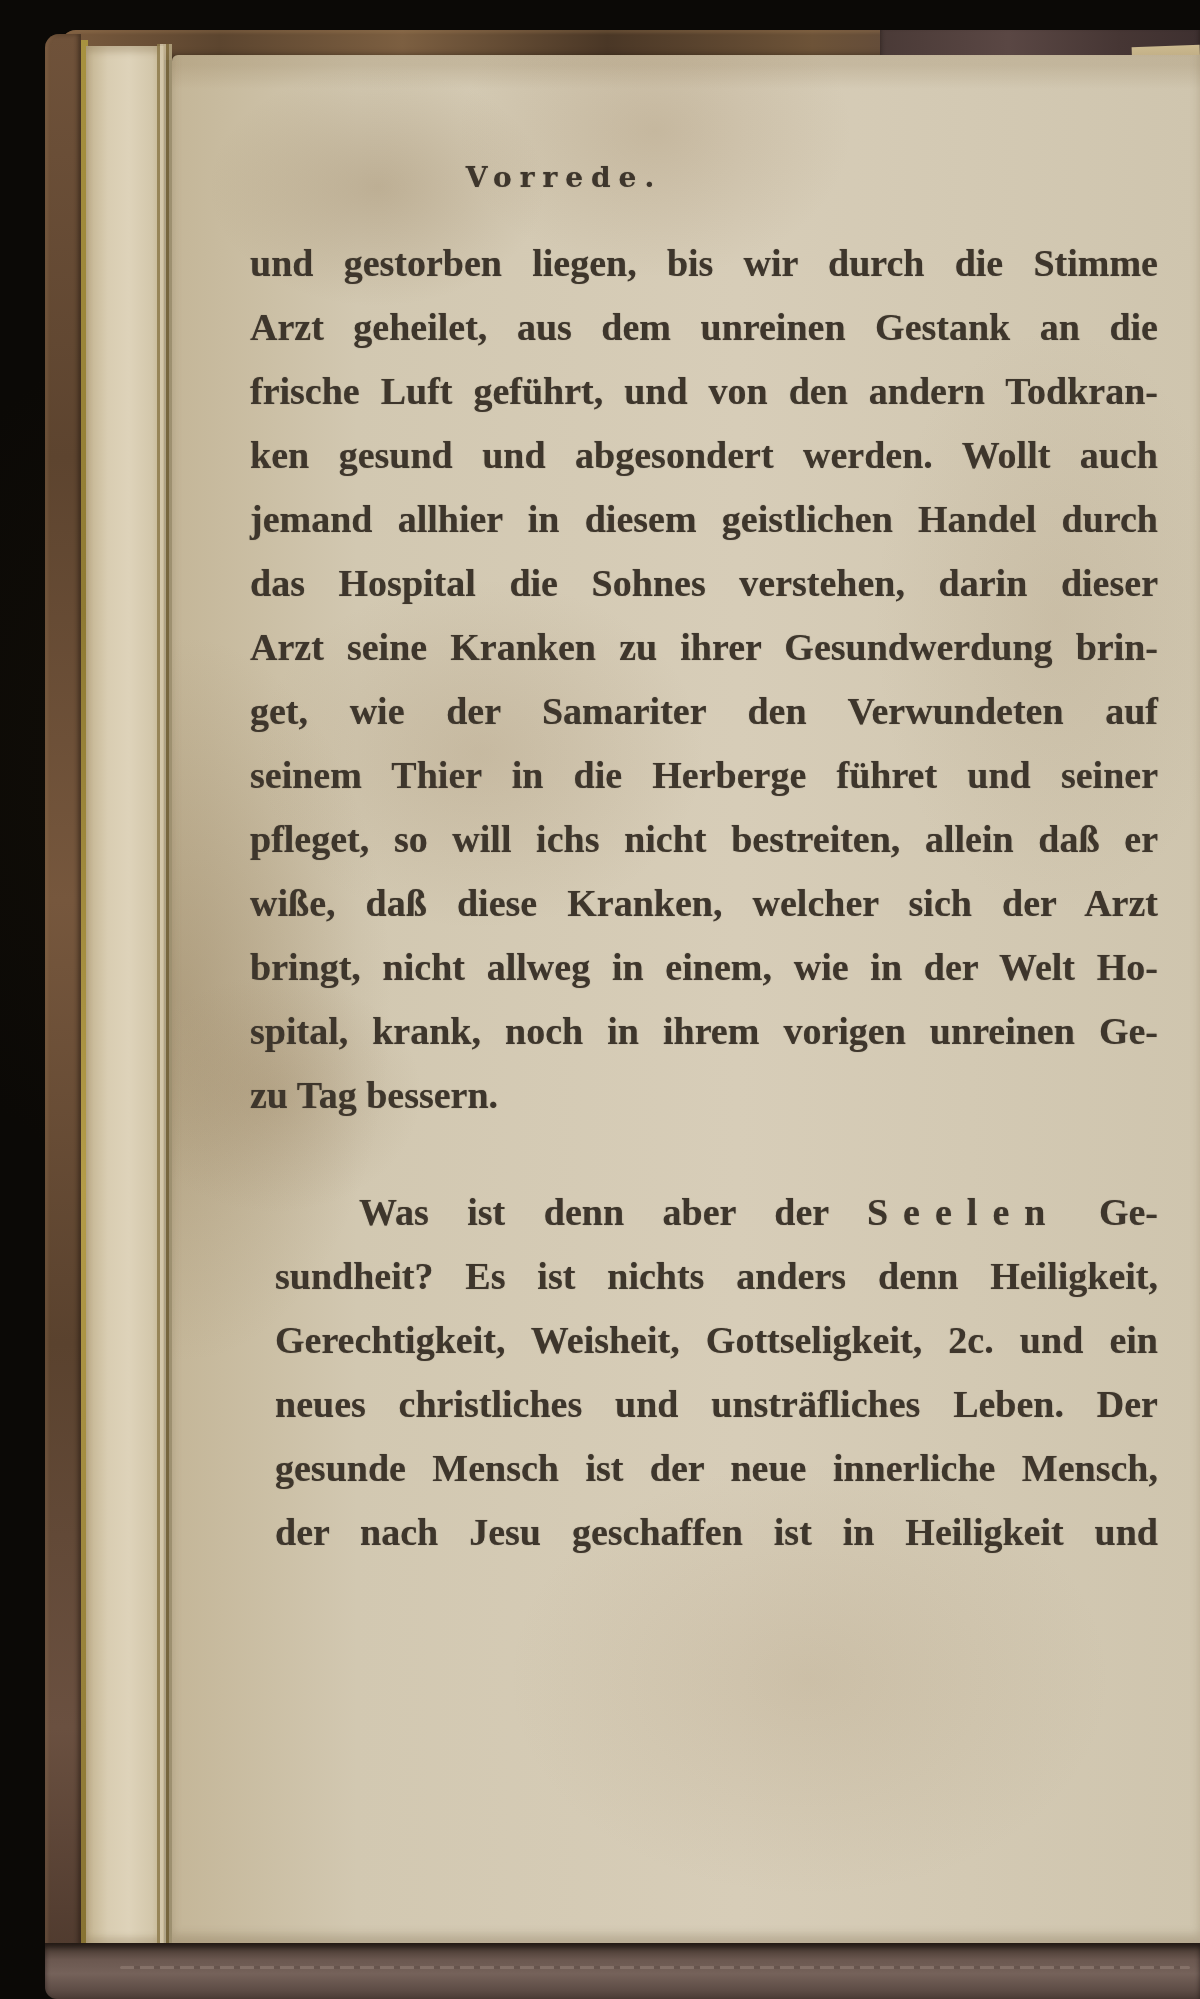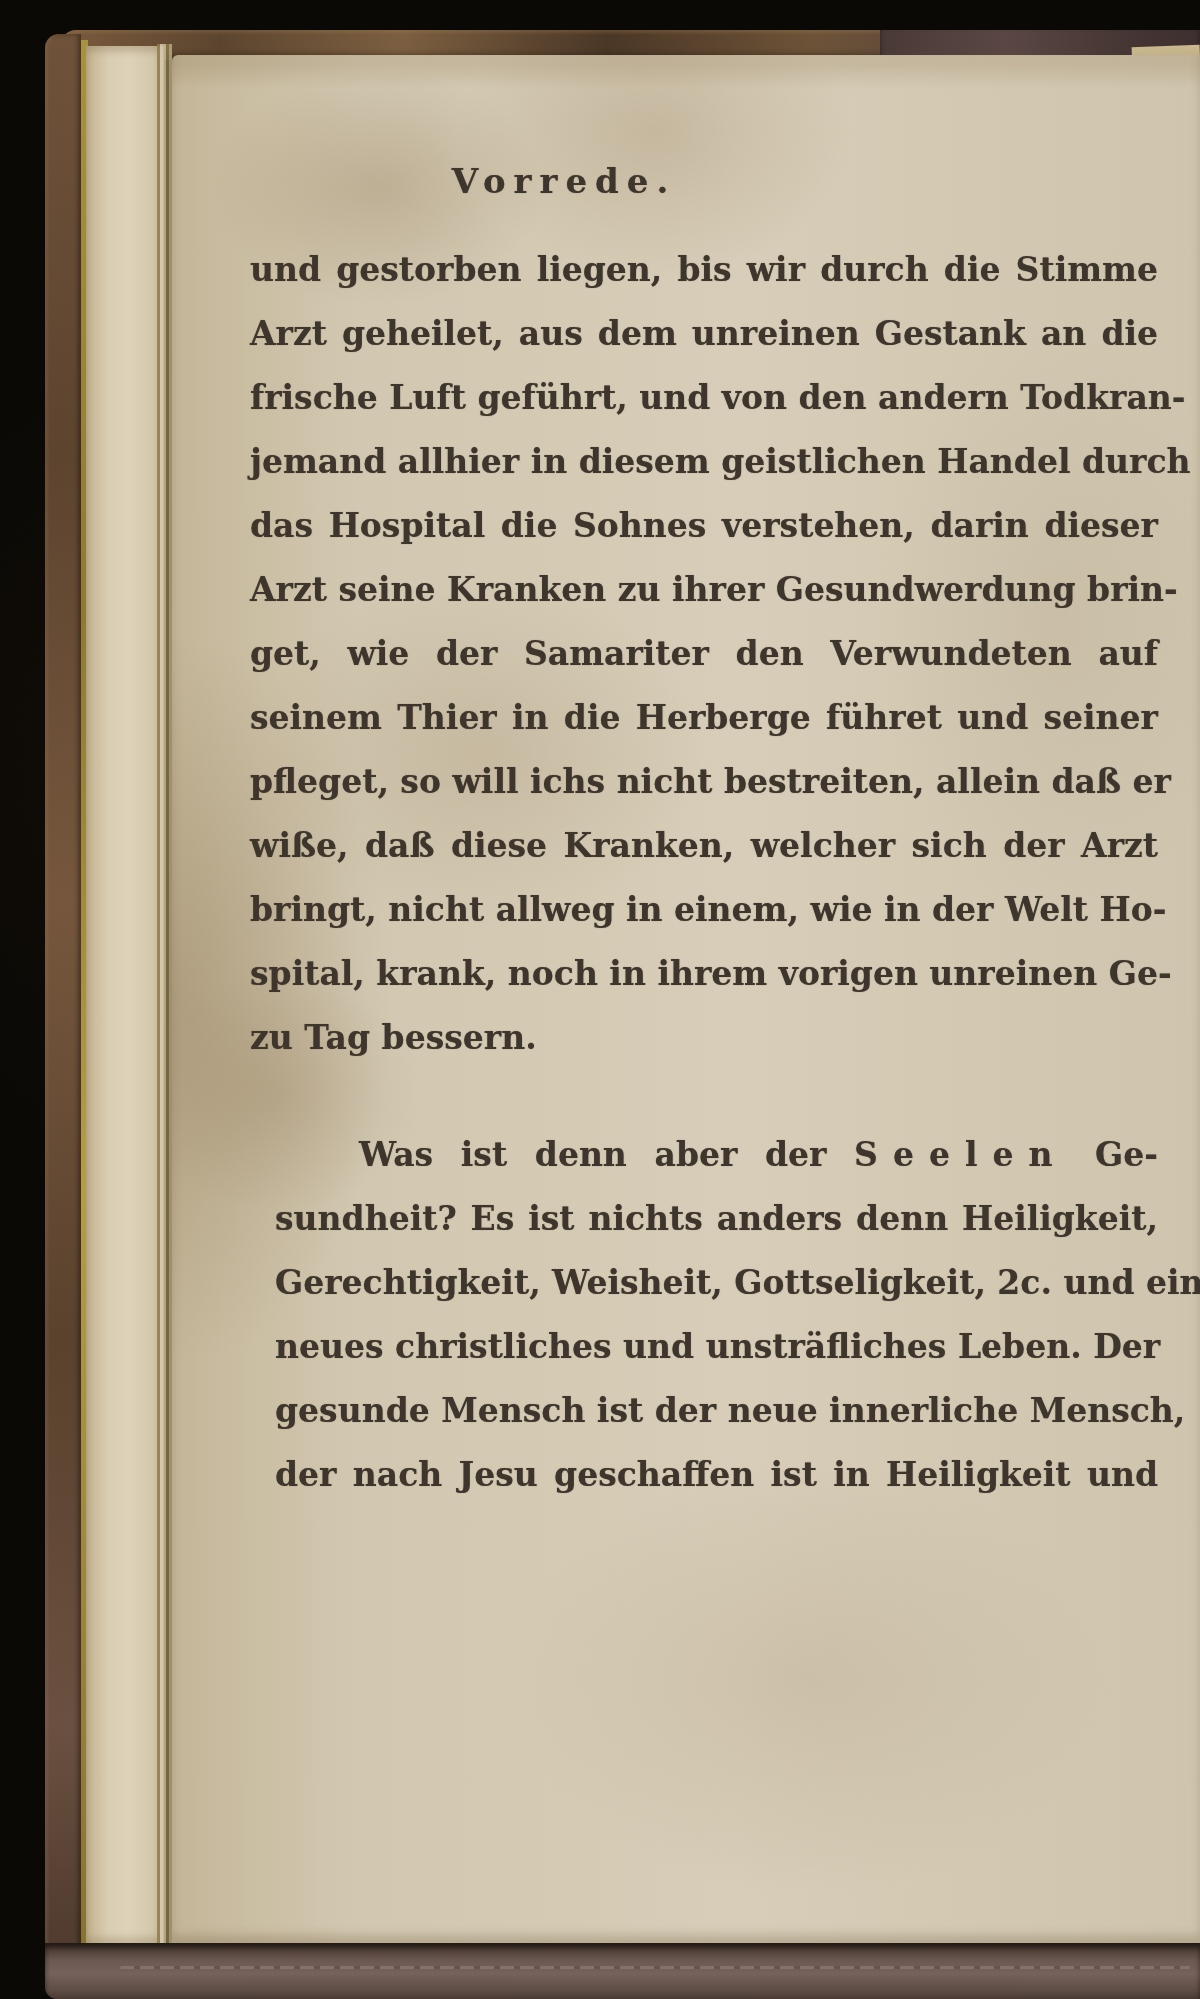"Vorrede." .heading { font-size: 34px -> 28px }
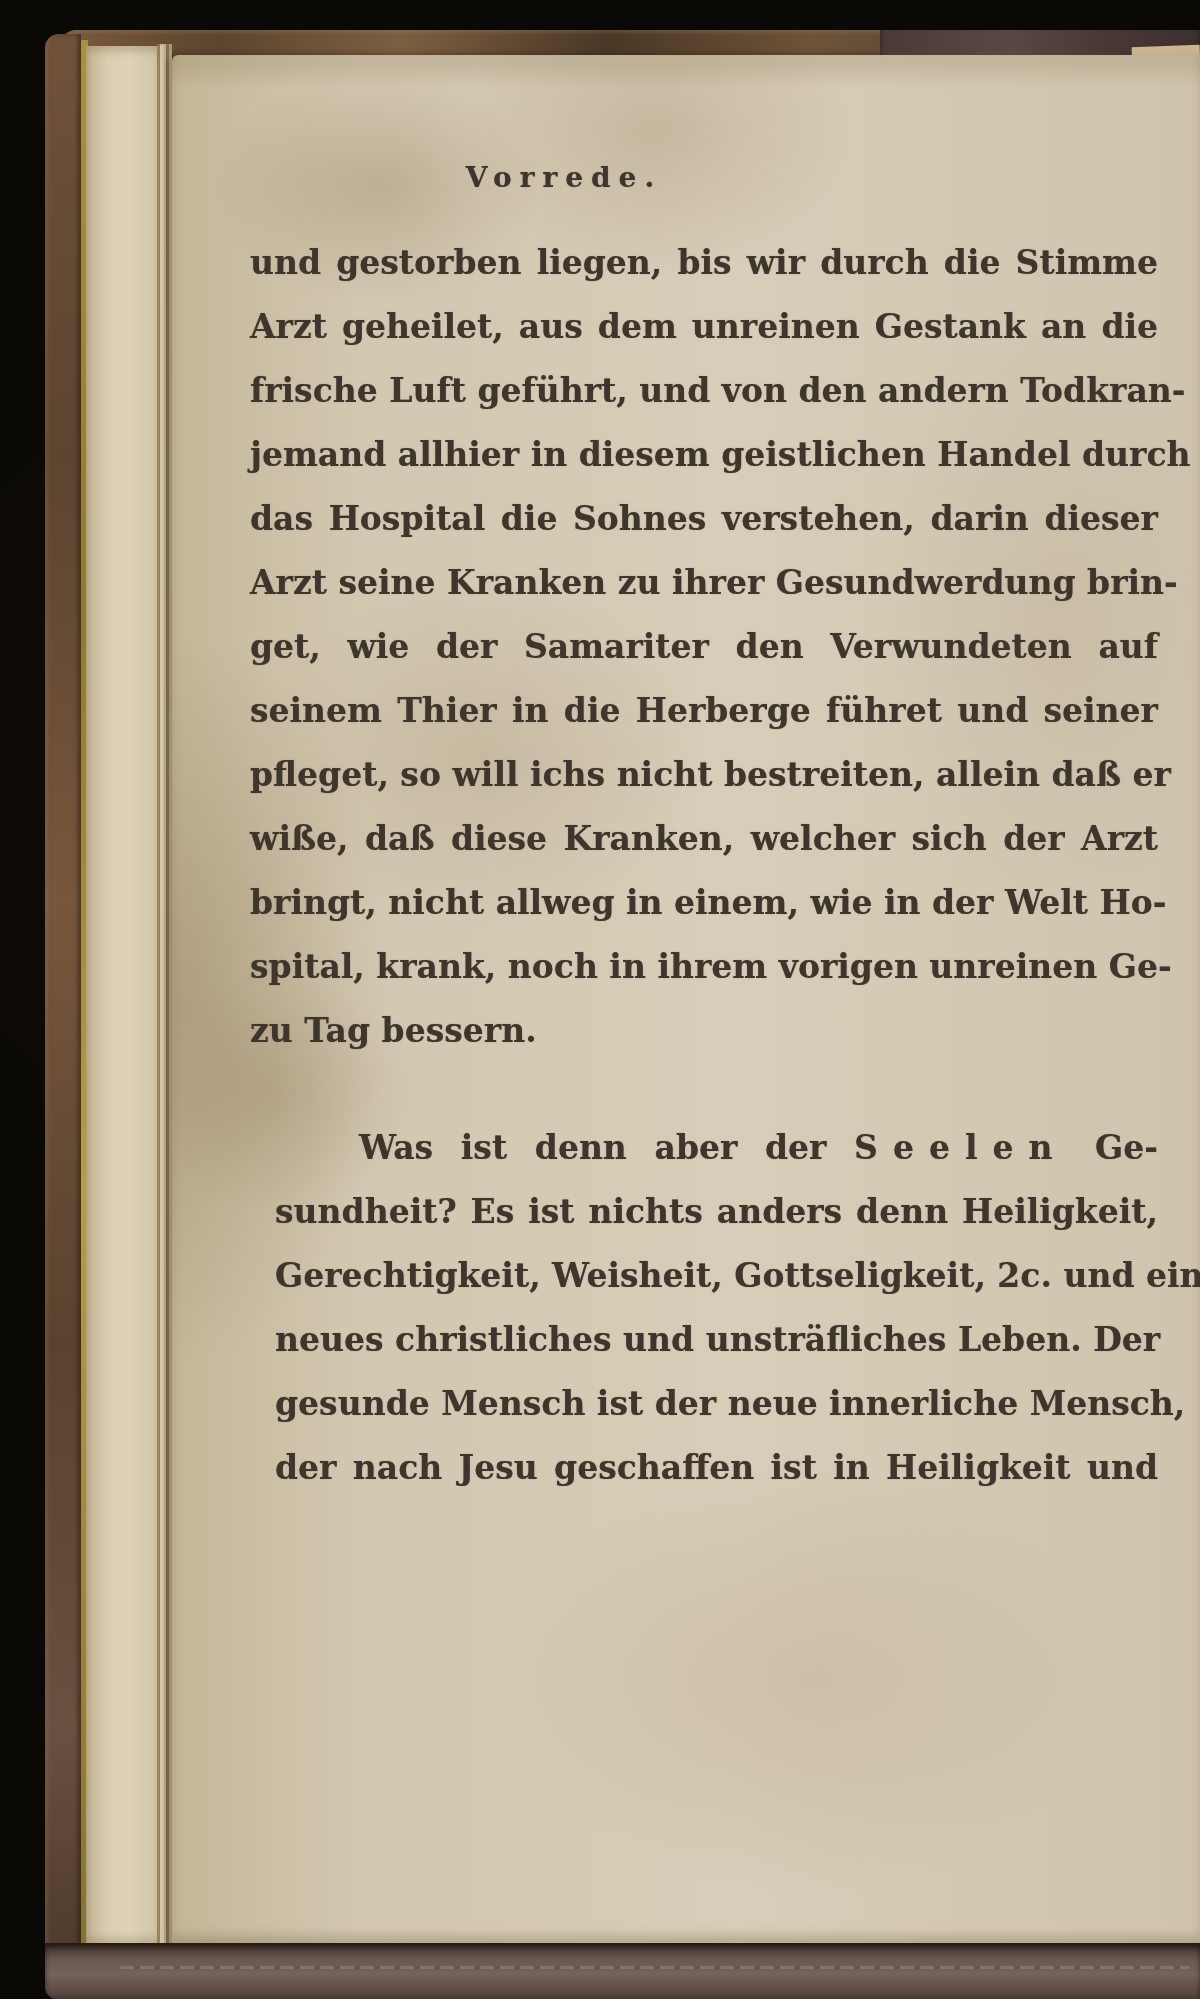"und gestorben liegen, bis wir" .ln { font-family: none -> Liberation Serif, serif; font-size: 33px -> 38px }
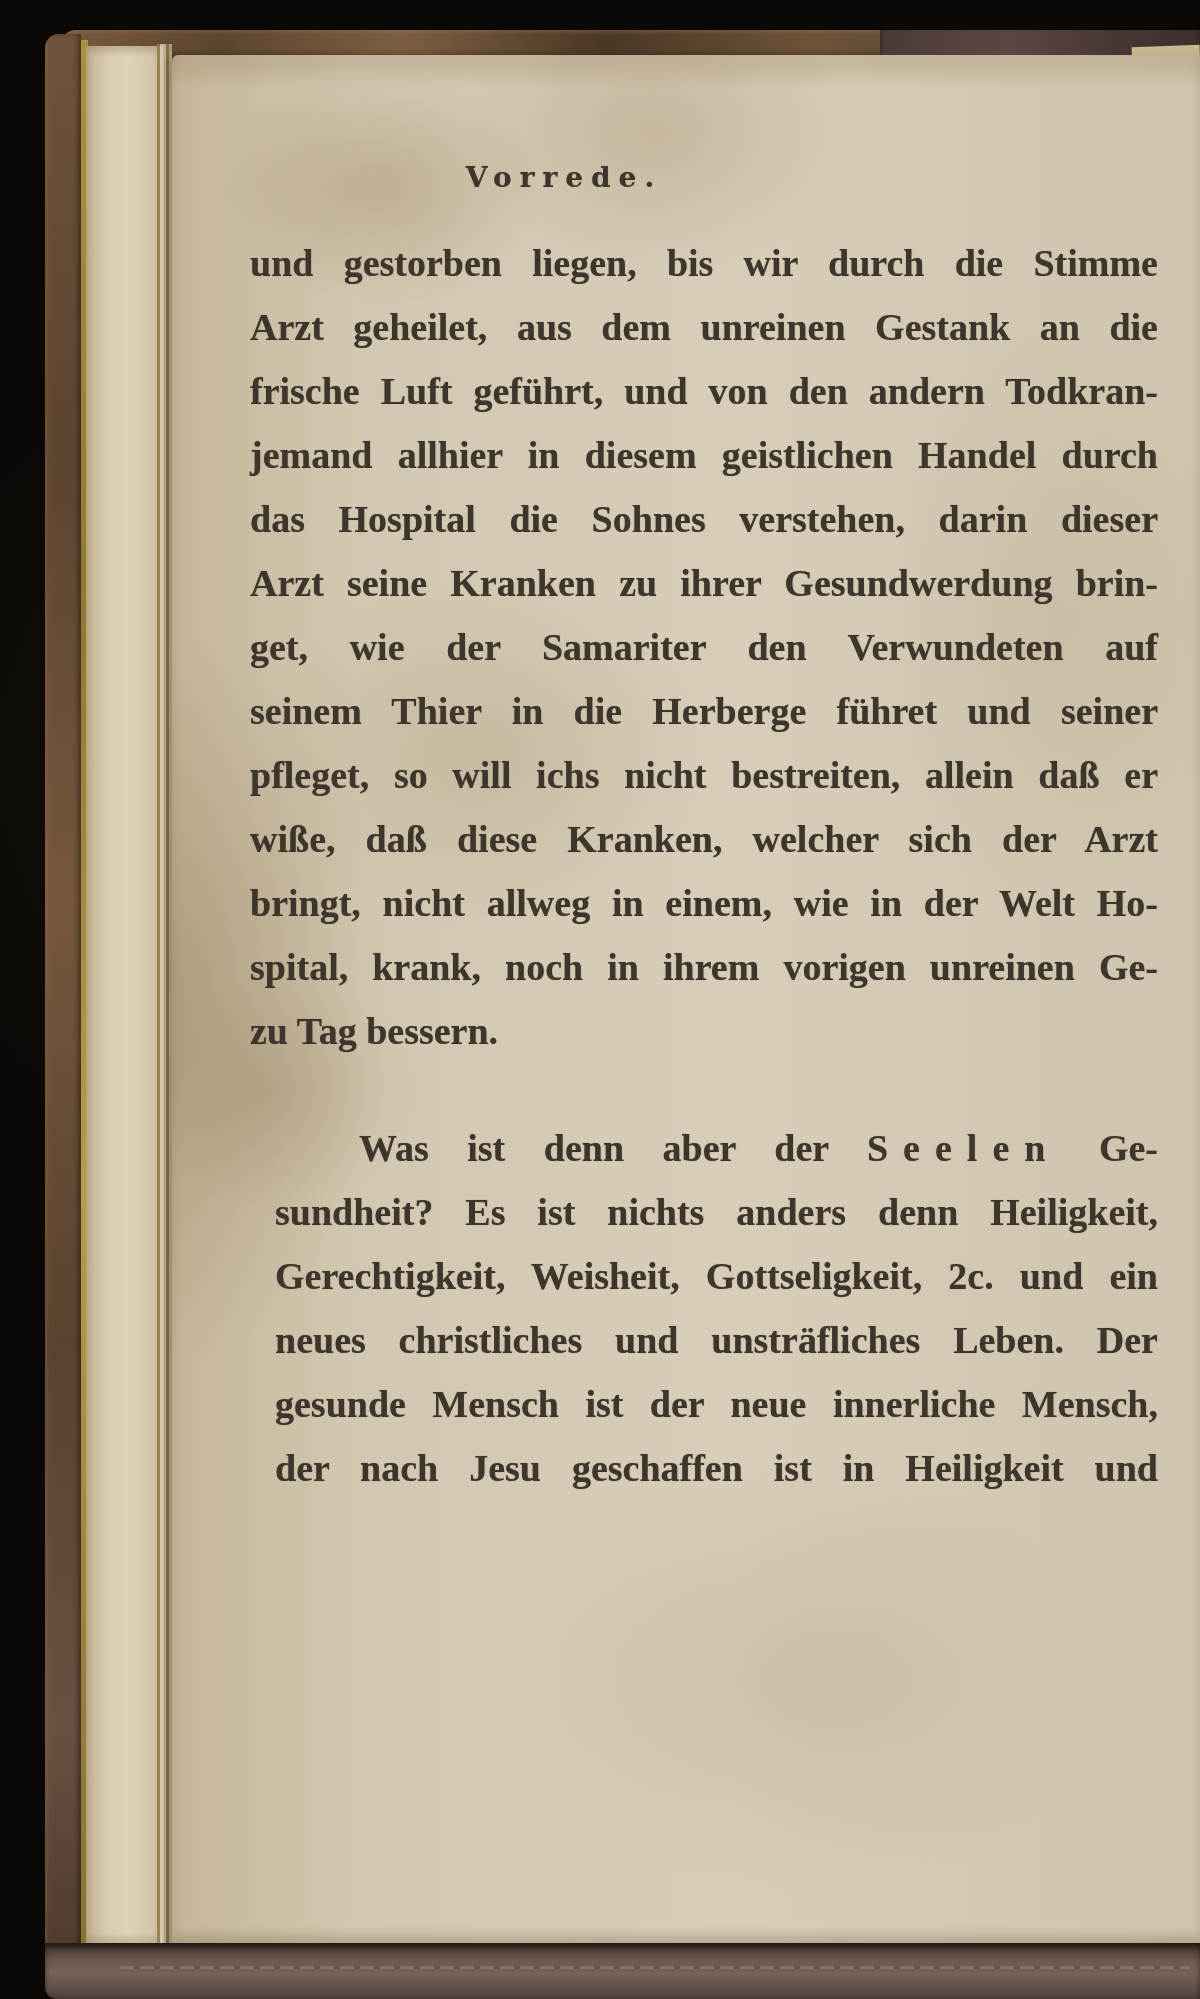"ken gesund und abgesondert werden." div.ln { html: none -> <div>ken gesund und abgesondert werden. Wollt auch</div> }
